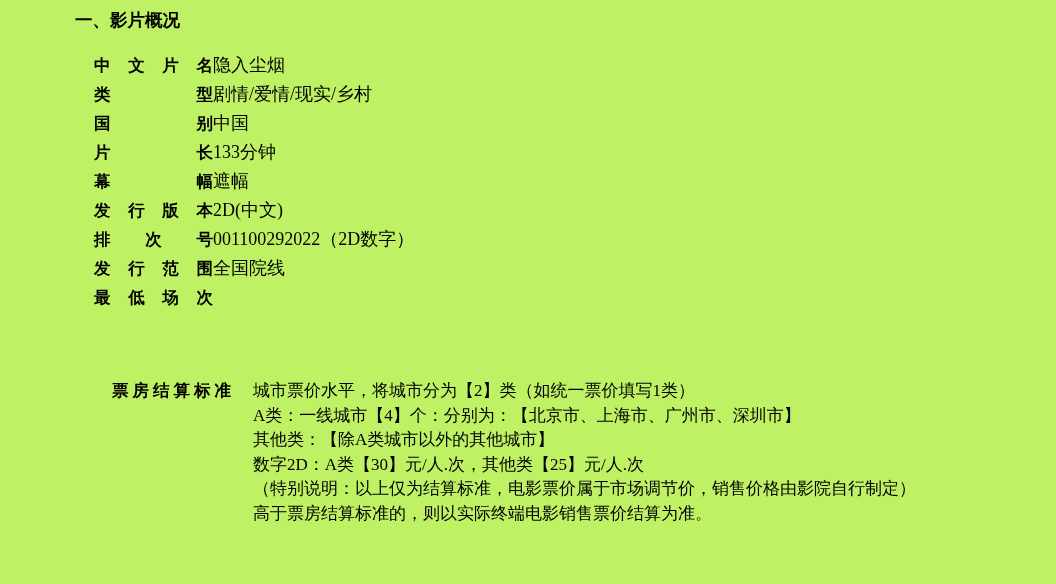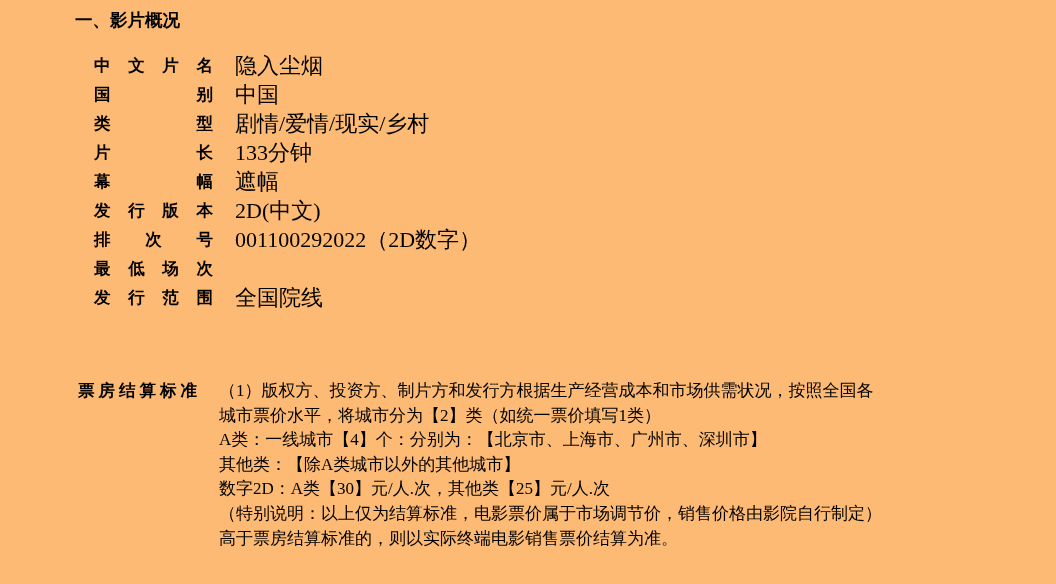"一、影片概况" .doc { background: #fdba74 -> #bef264 }
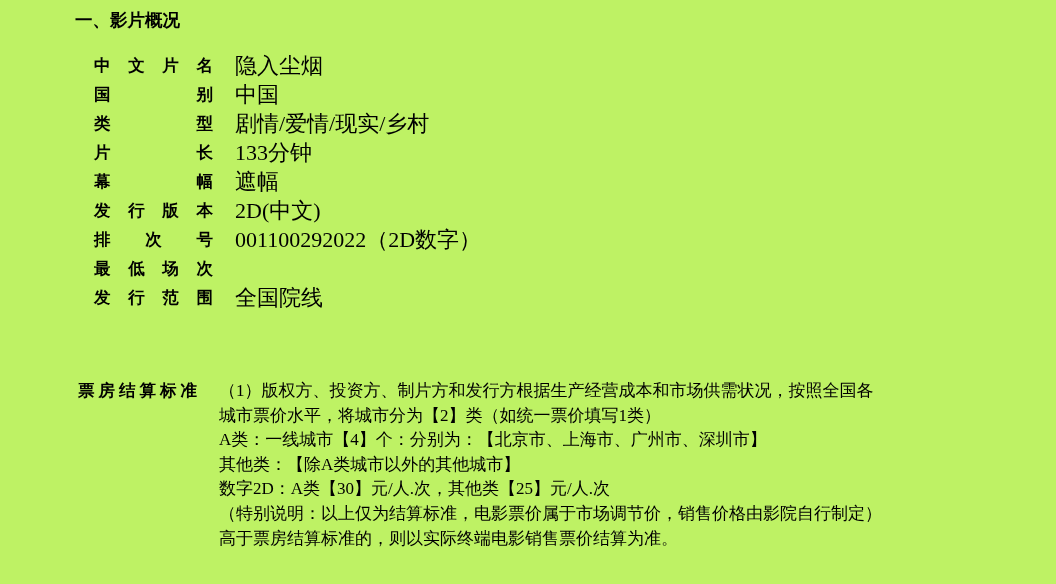"隐入尘烟" .val { font-size: 22px -> 18px; margin-left: 22px -> none }
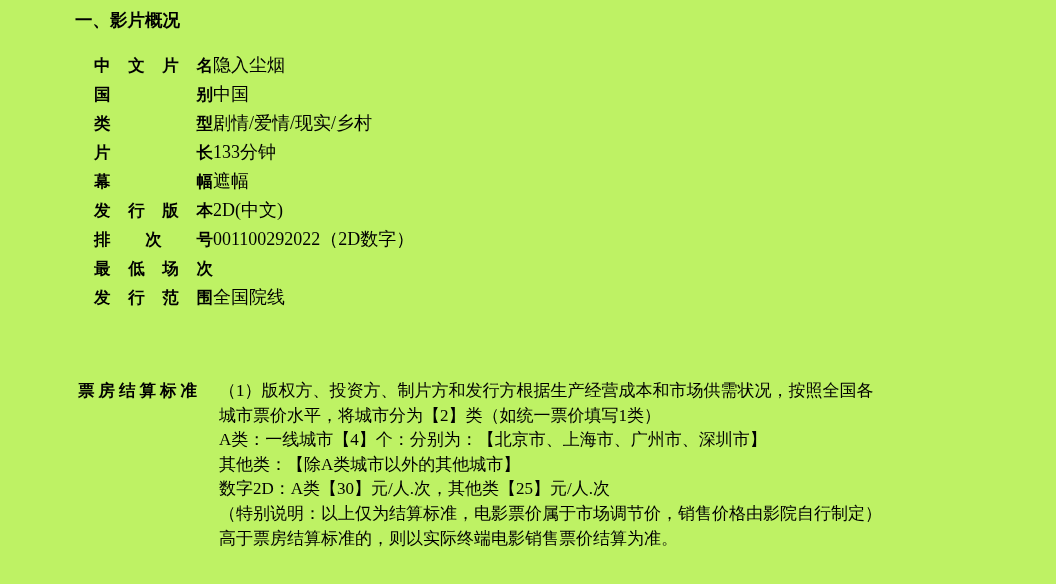"国别中国" div.row { order: before "类型 剧情/爱情/现实/乡村" -> after "类型 剧情/爱情/现实/乡村" }
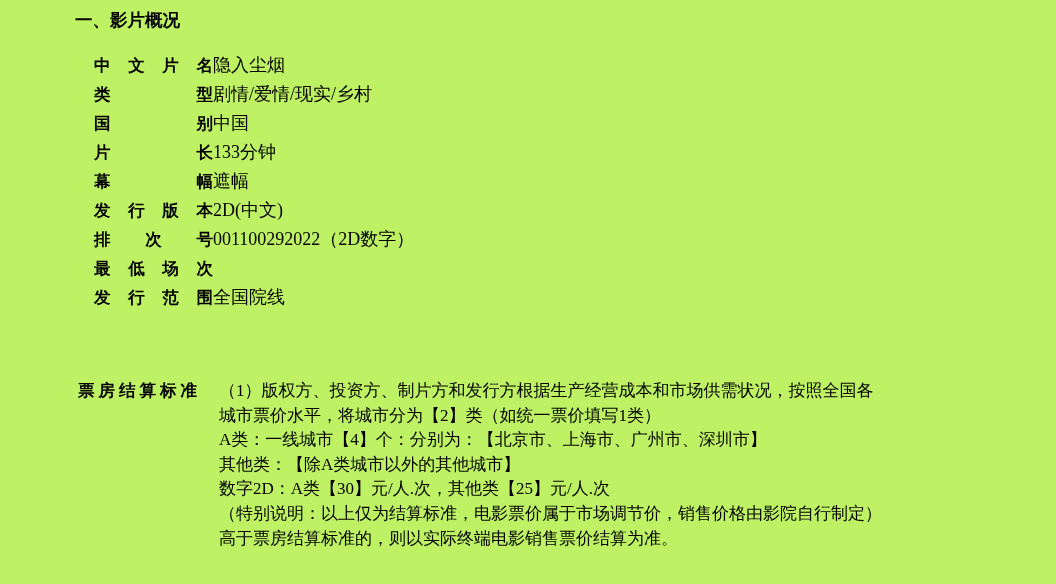"最低场次" div.row { order: before "发行范围 全国院线" -> after "发行范围 全国院线" }
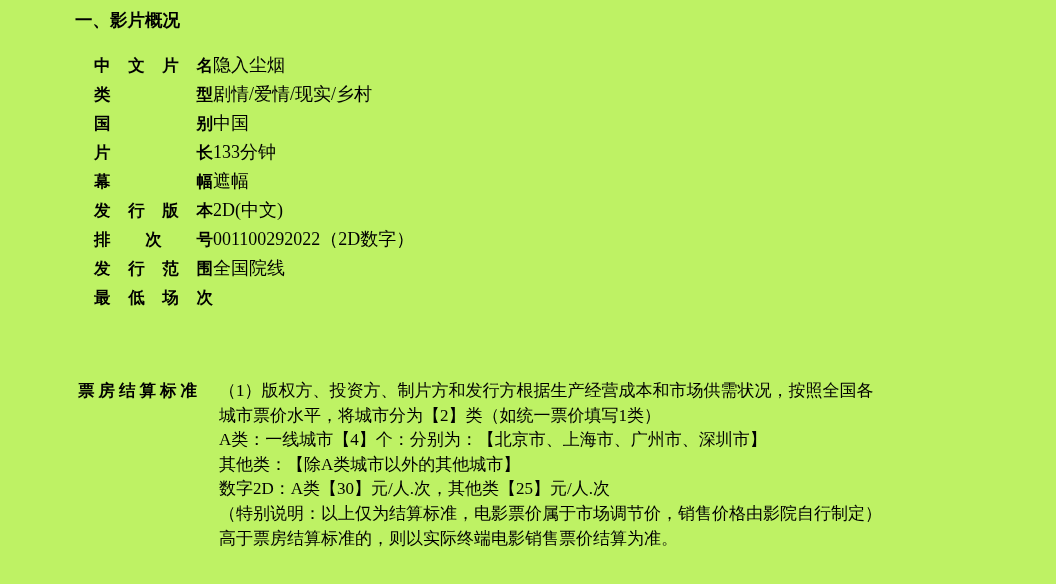"票房结算标准" .settle { left: 78px -> 112px }
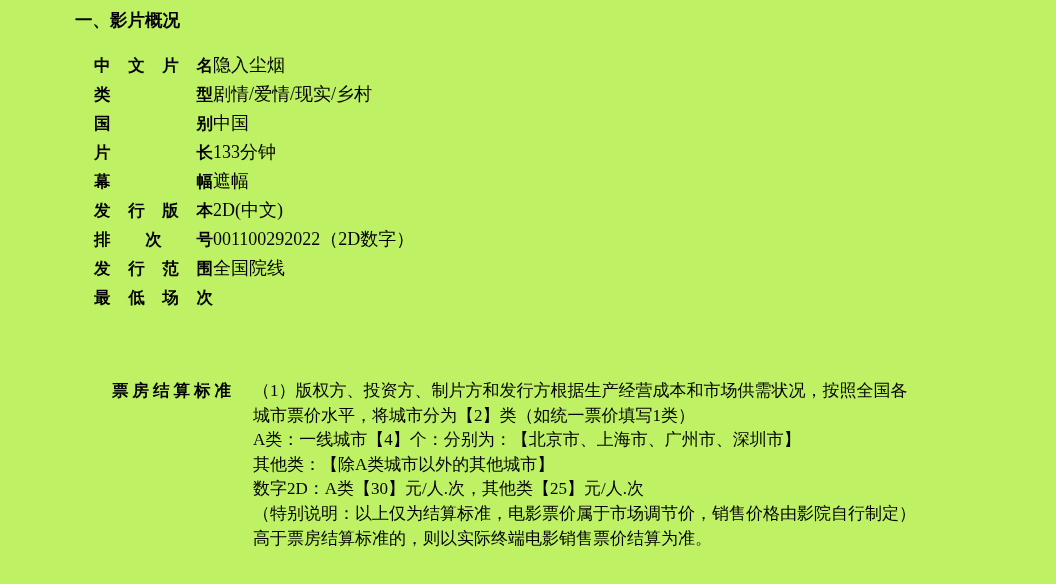"（1）版权方、投资方、制片方和发行方根据生产经营成本和市场供需状况，按照全国各" div.pline { html: <div>（1）版权方、投资方、制片方和发行方根据生产经营成本和市场供需状况，按照全国各</div> -> none }
